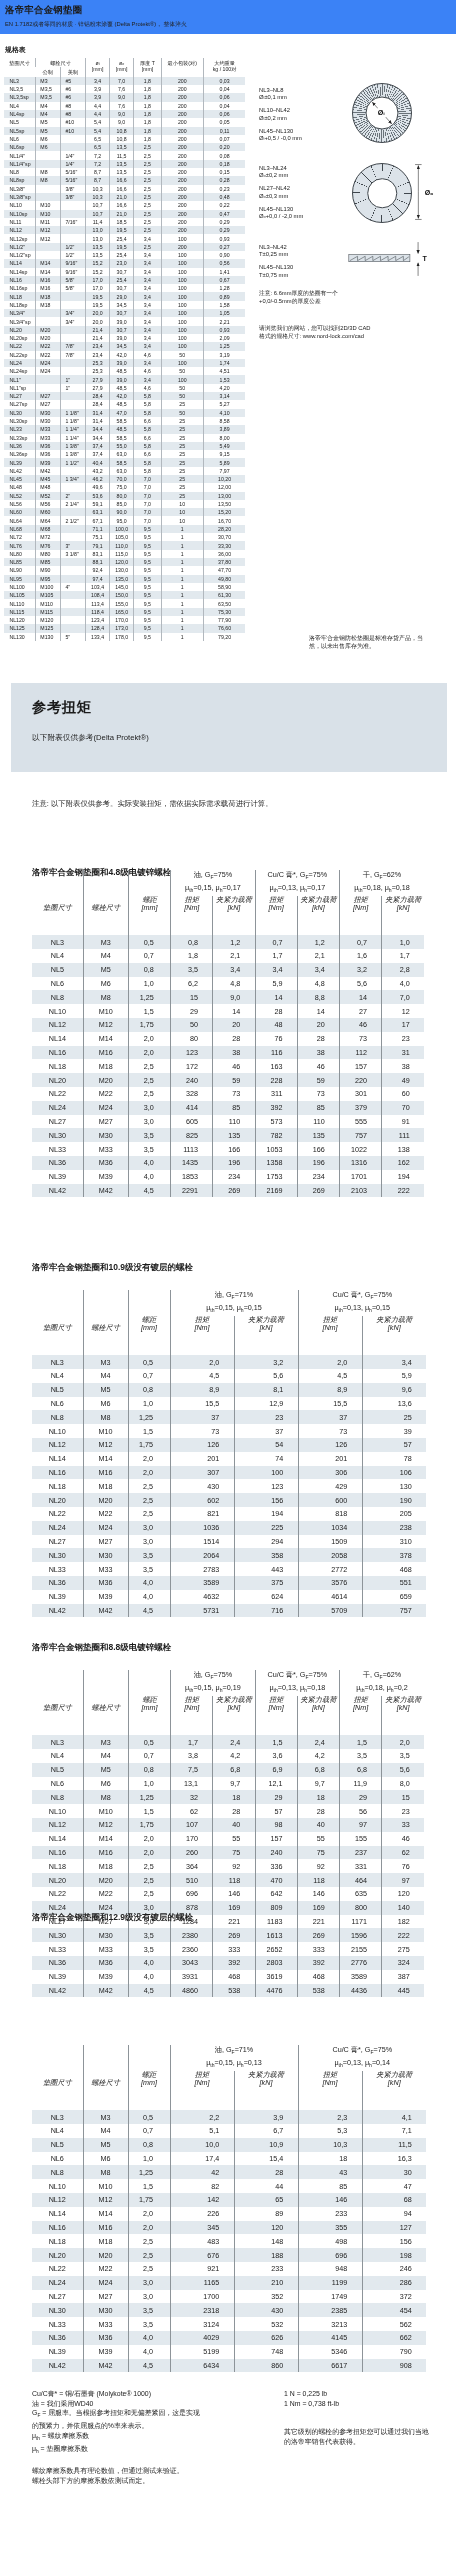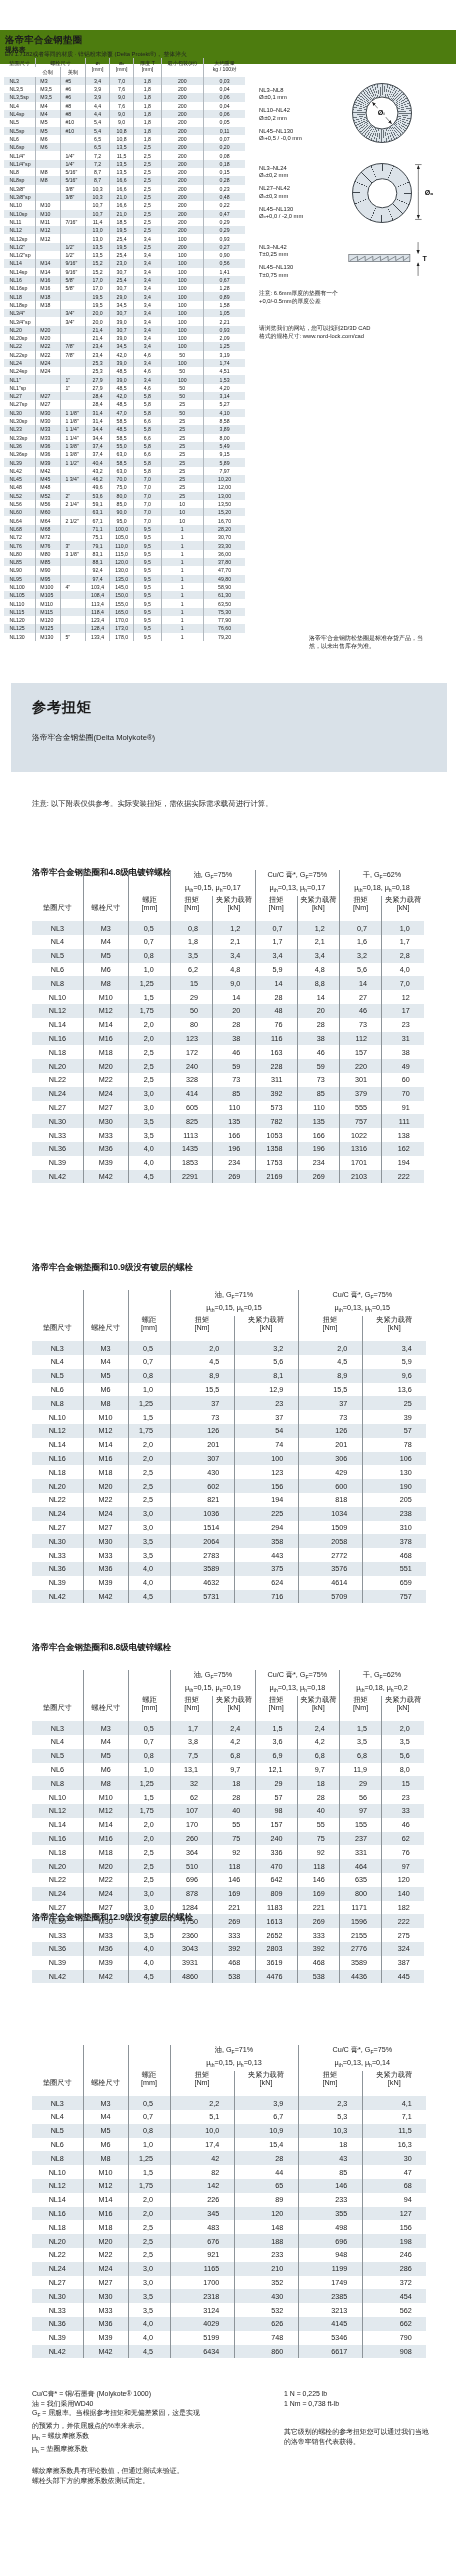"洛帝牢合金钢垫圈" .band { background: #4d7c0f -> #3b82f6; margin-top: 30px -> none }
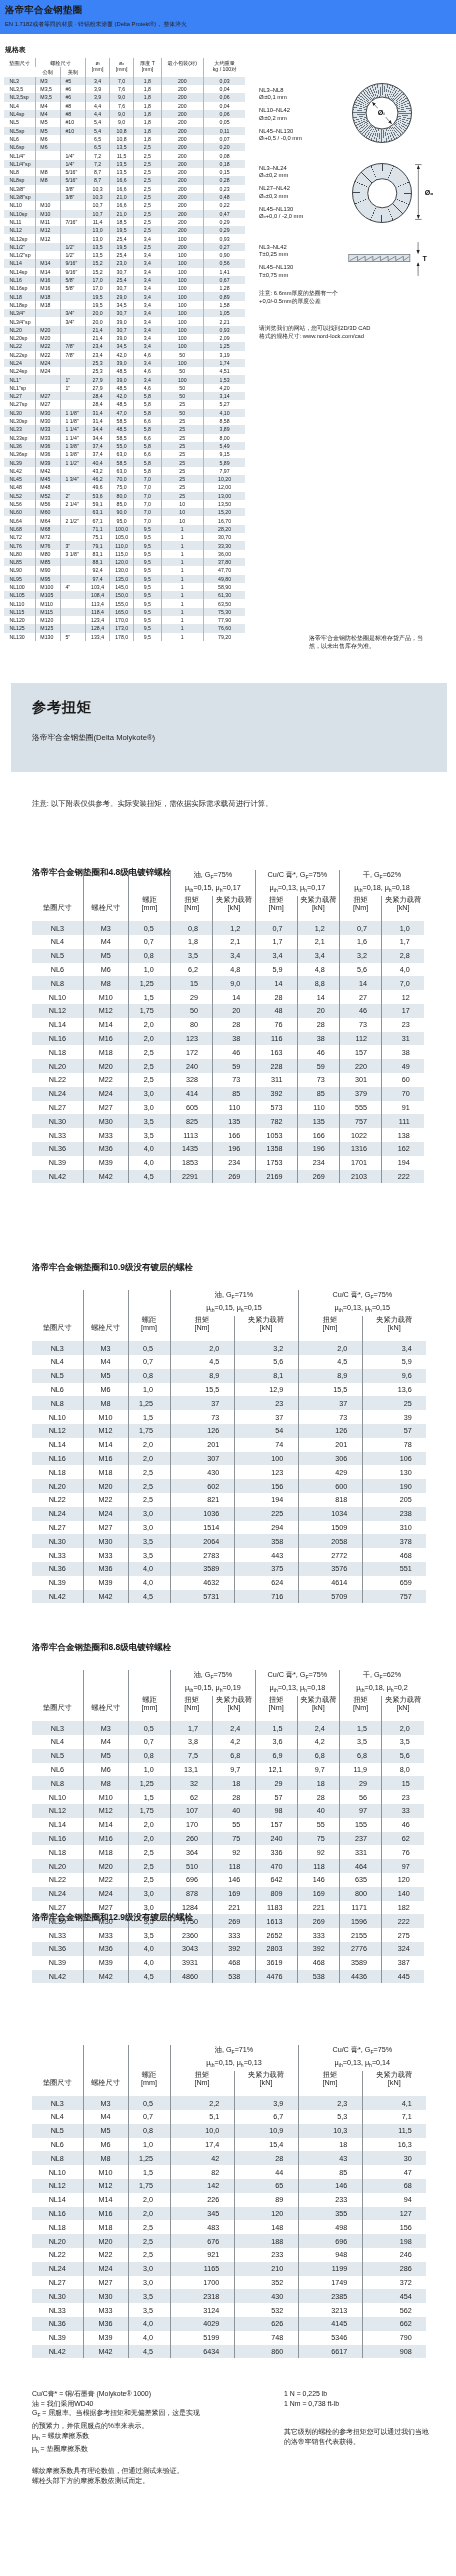"洛帝牢合金钢垫圈(Delta Molykote®)" div.tq-sub { text: 洛帝牢合金钢垫圈(Delta Molykote -> 以下附表仅供参考(Delta Protekt }
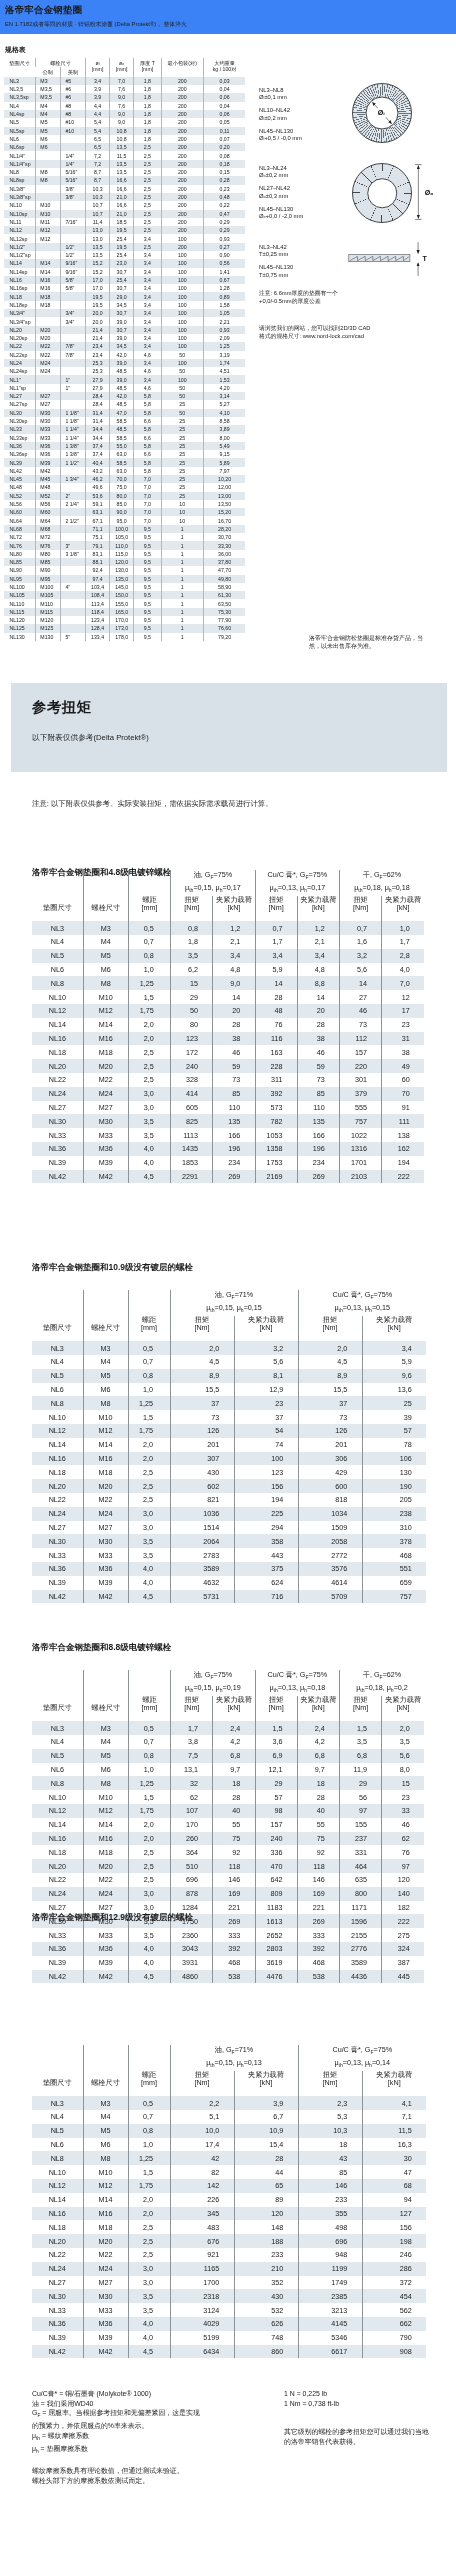"螺距" .tqt .h-col { font-style: none -> italic; padding-bottom: 8px -> 22px }
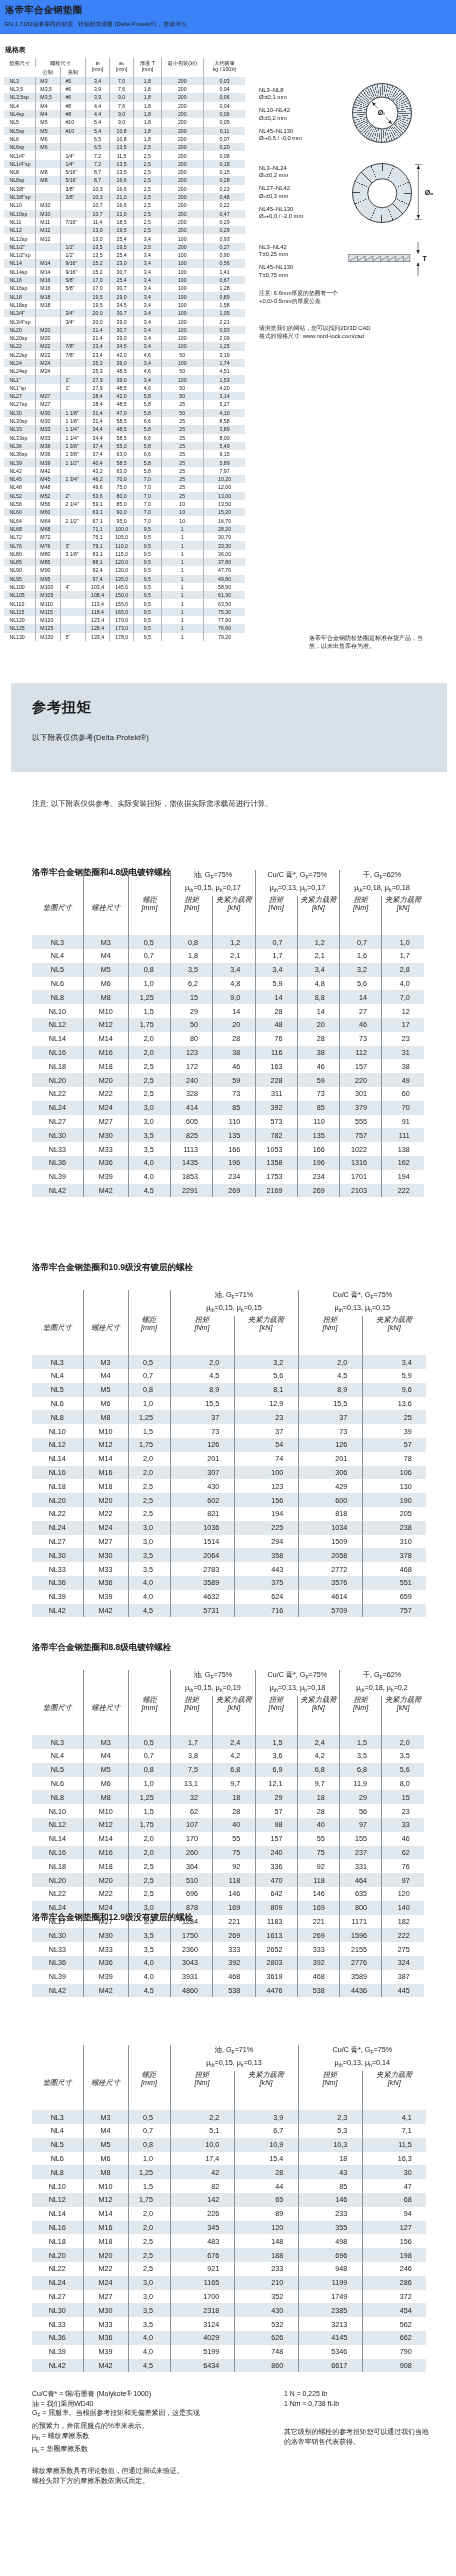"1750" td.bl { text: 1750 -> 2380 }
